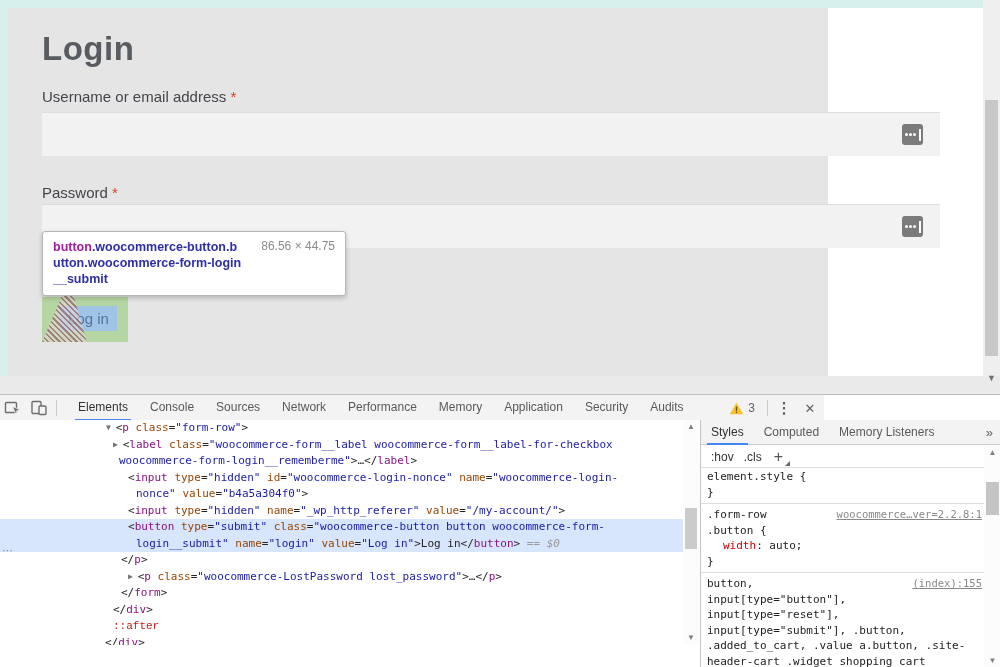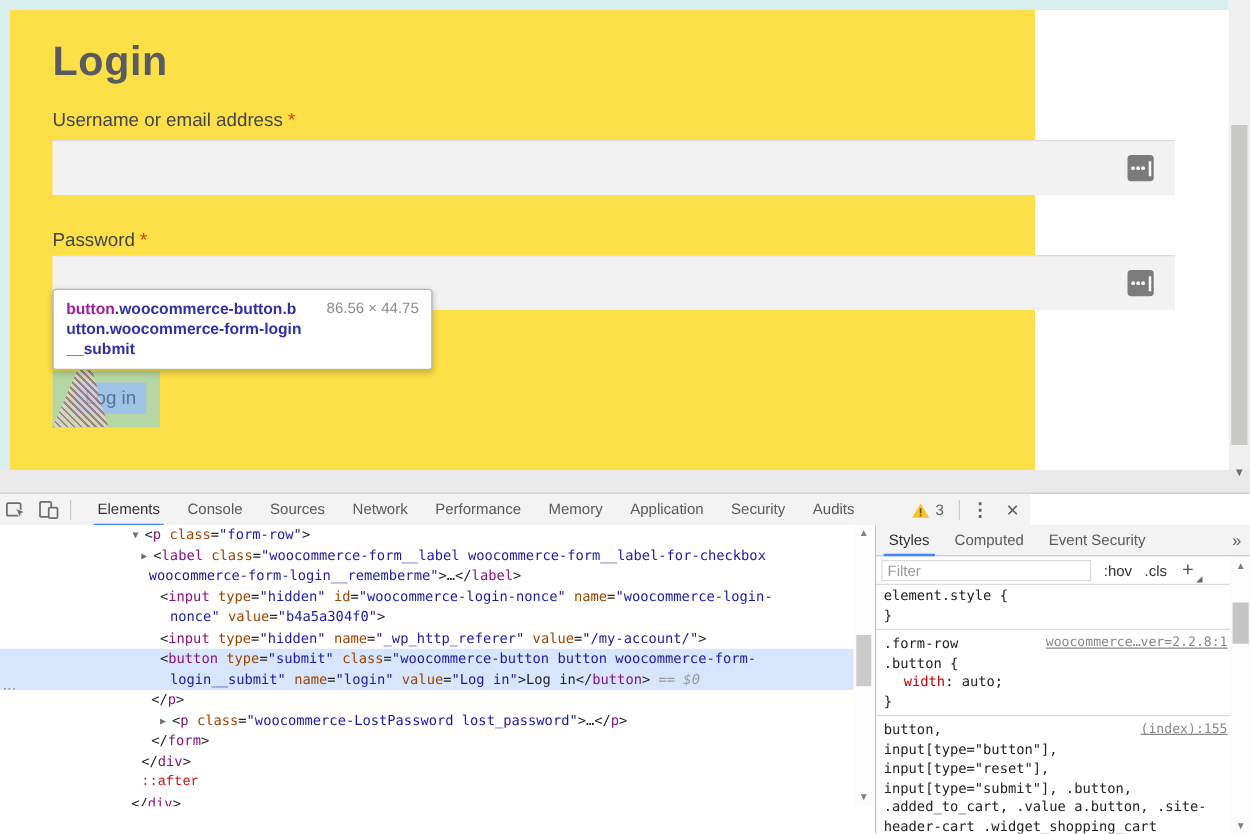"Login" .page-area { background: #fde047 -> #e5e5e5 }
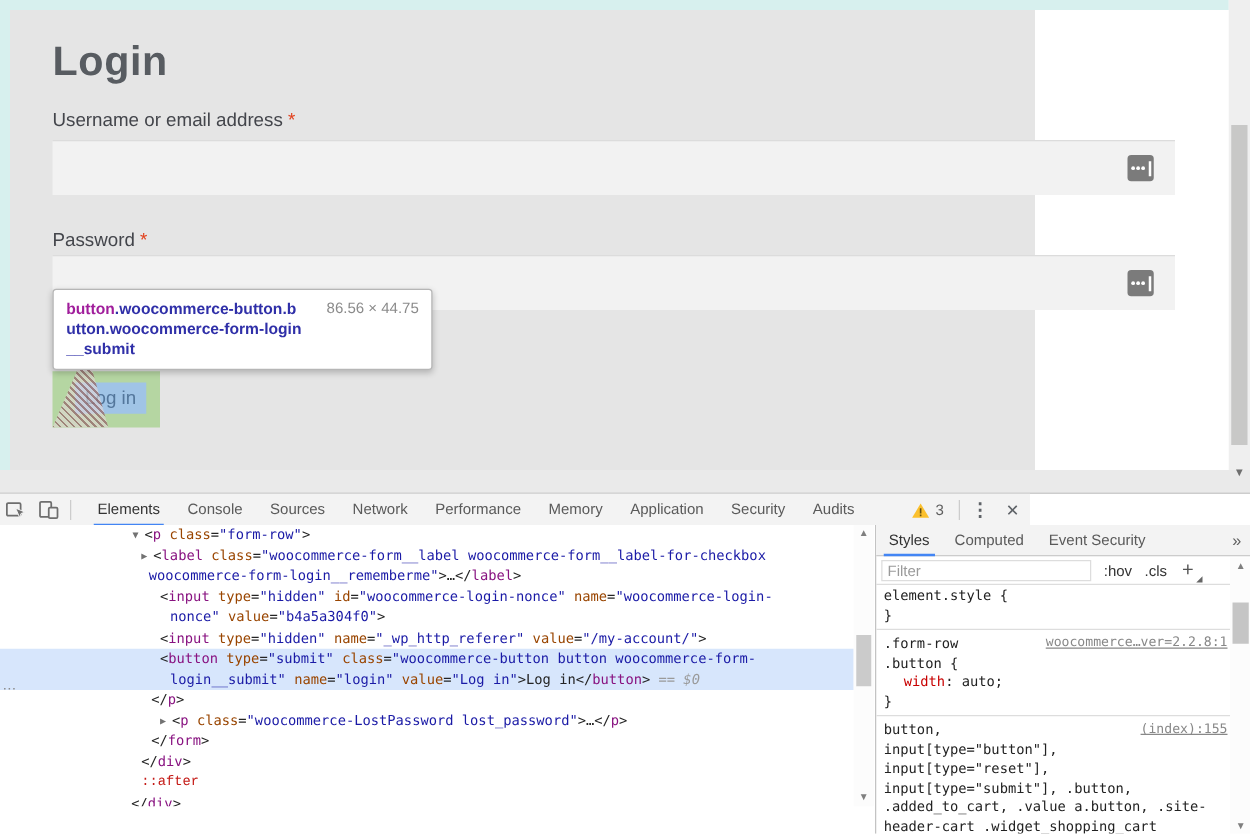"Event Security" div.sp-tab { text: Event Security -> Memory Listeners }
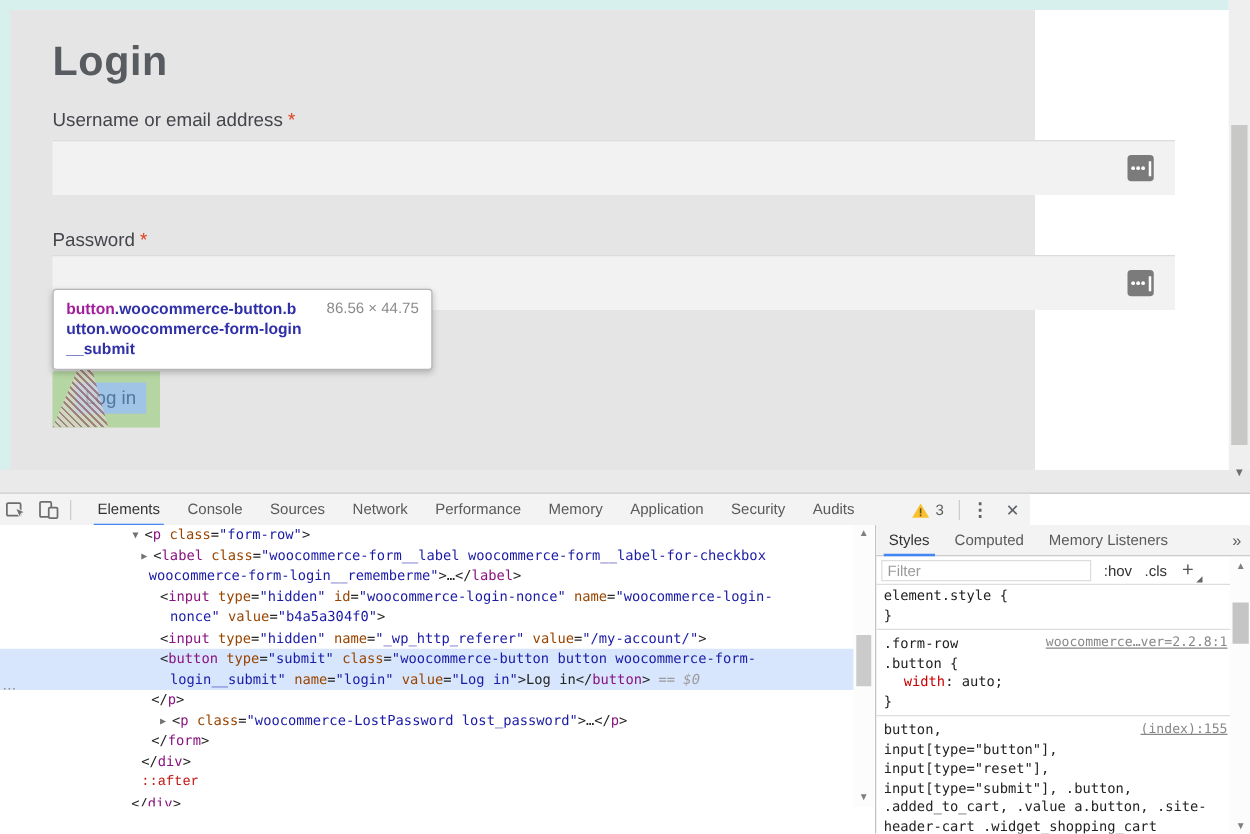"Filter" input.filter-input { html: <input> -> none }
